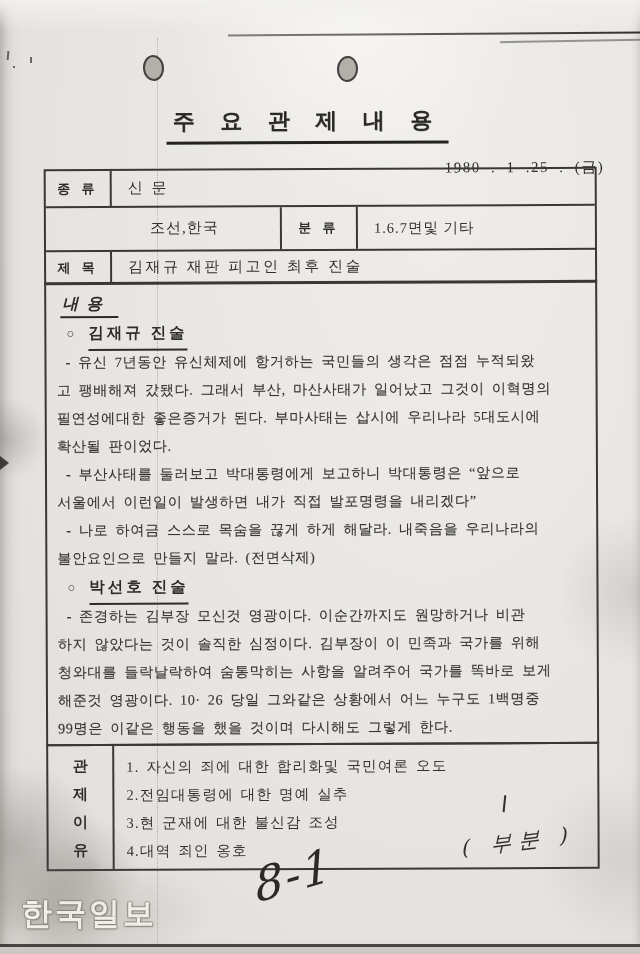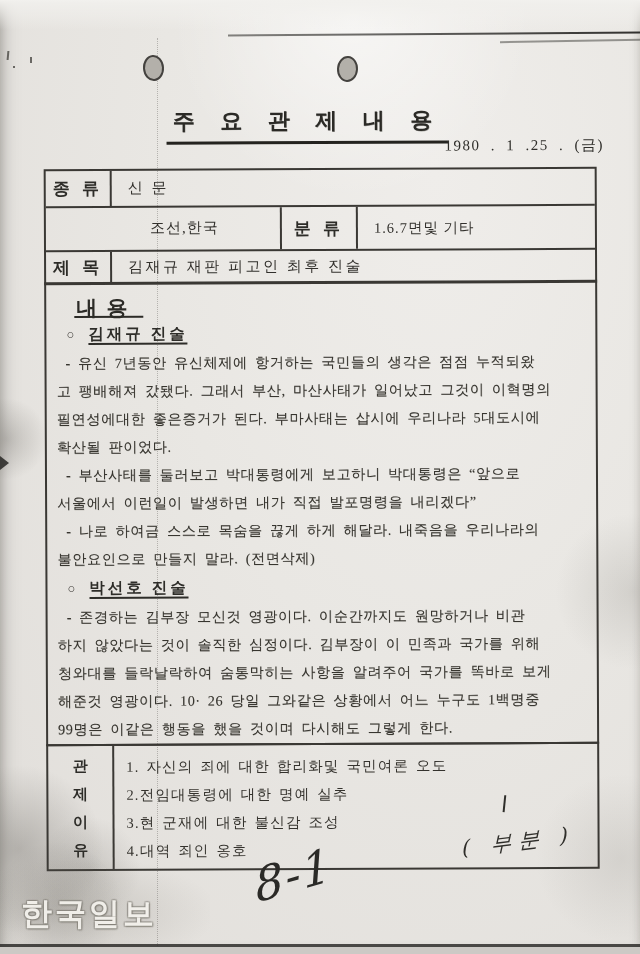"1980 . 1 .25 ." .doc-date { top: 137px -> 159px }
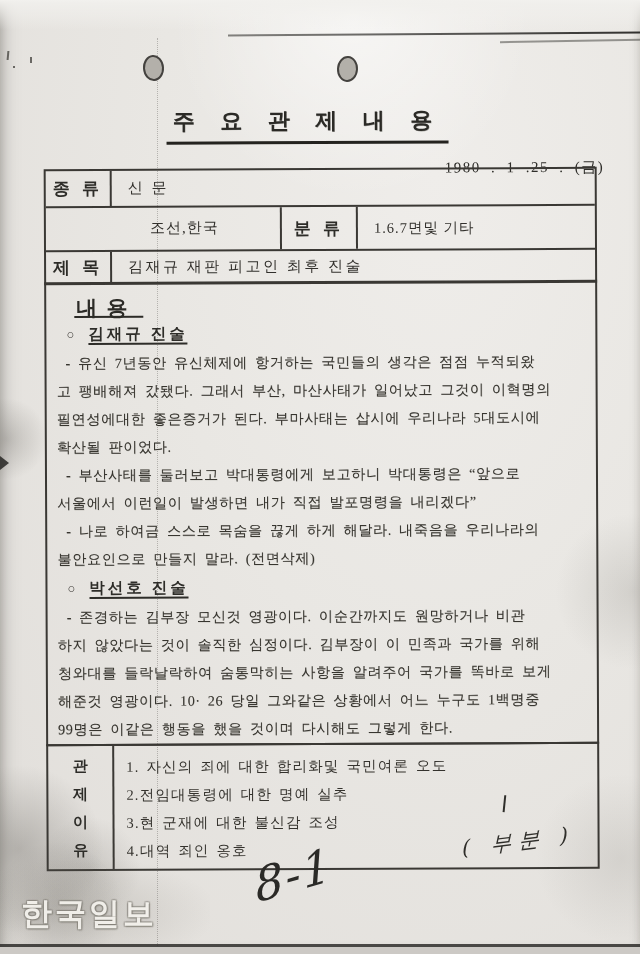"종 류" .m-label { font-size: 17px -> 13px }
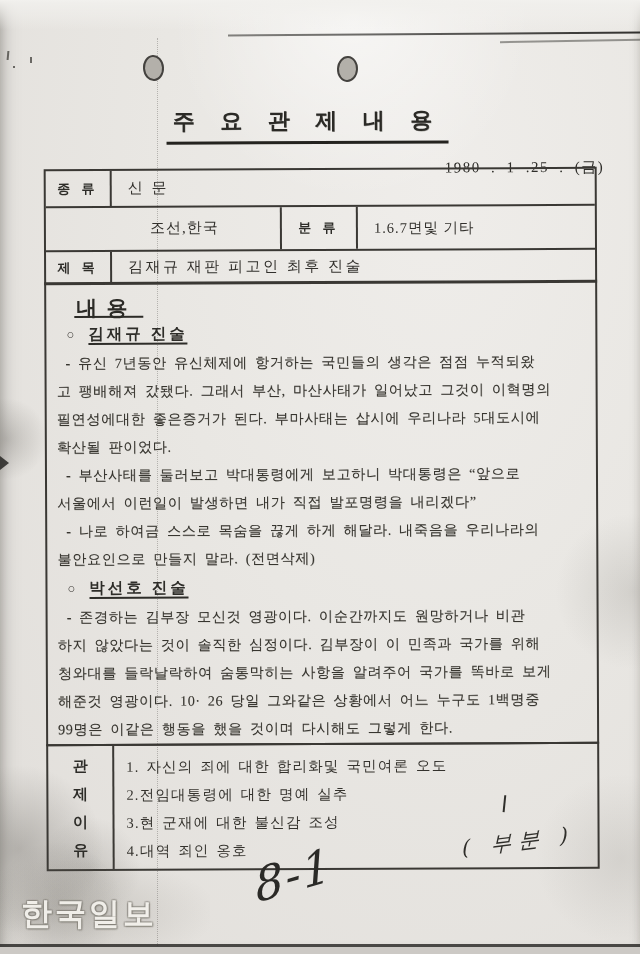"내 용" .content-header { font-size: 21px -> 16px; font-style: none -> italic; margin-left: 22px -> 8px }
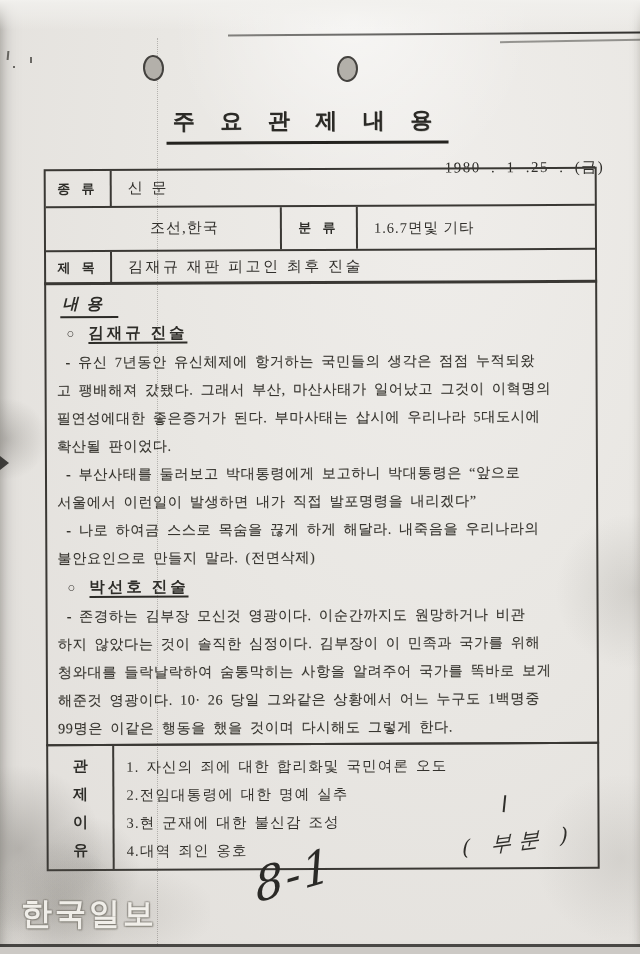"김재규 진술" .sec-heading .sec-title { padding-bottom: 1px -> 8px }
